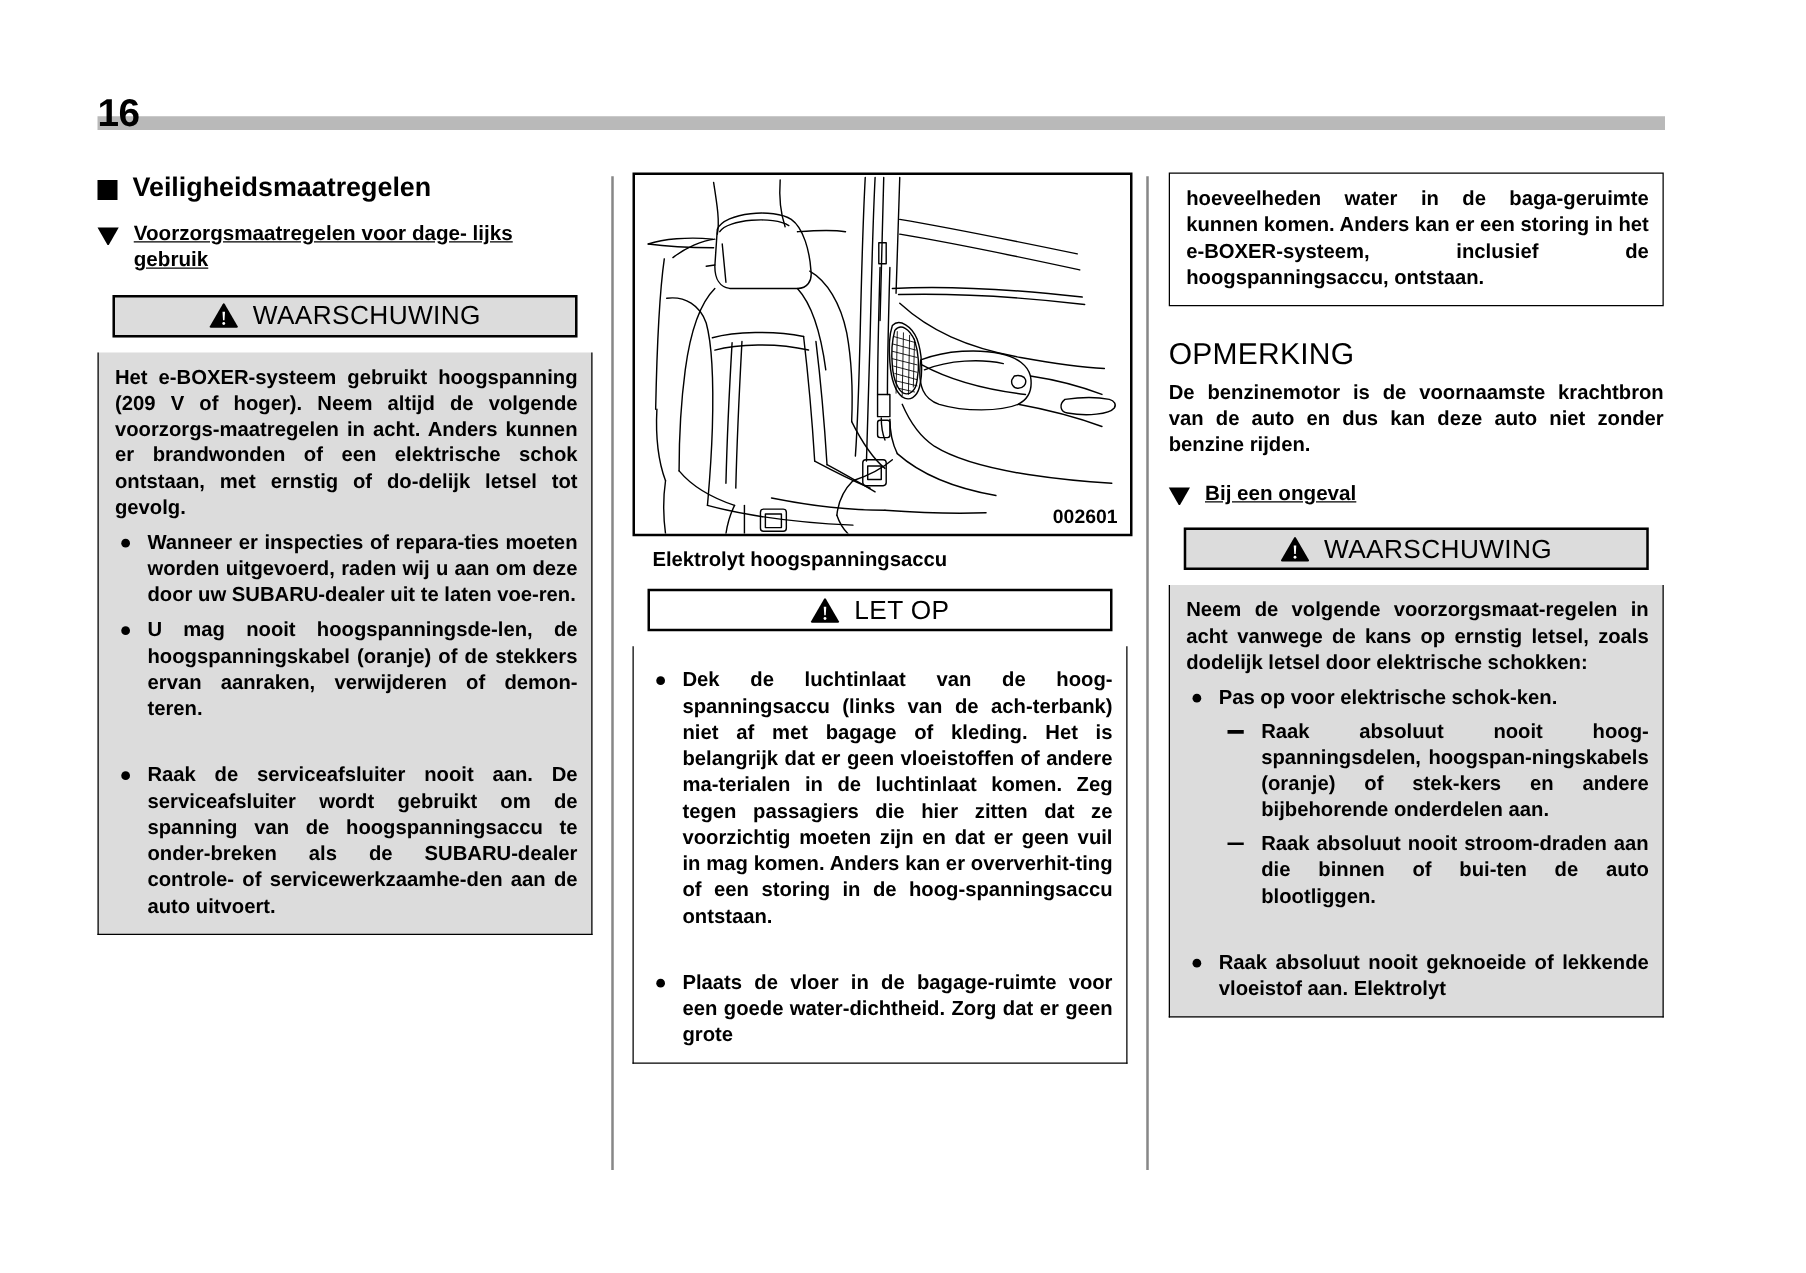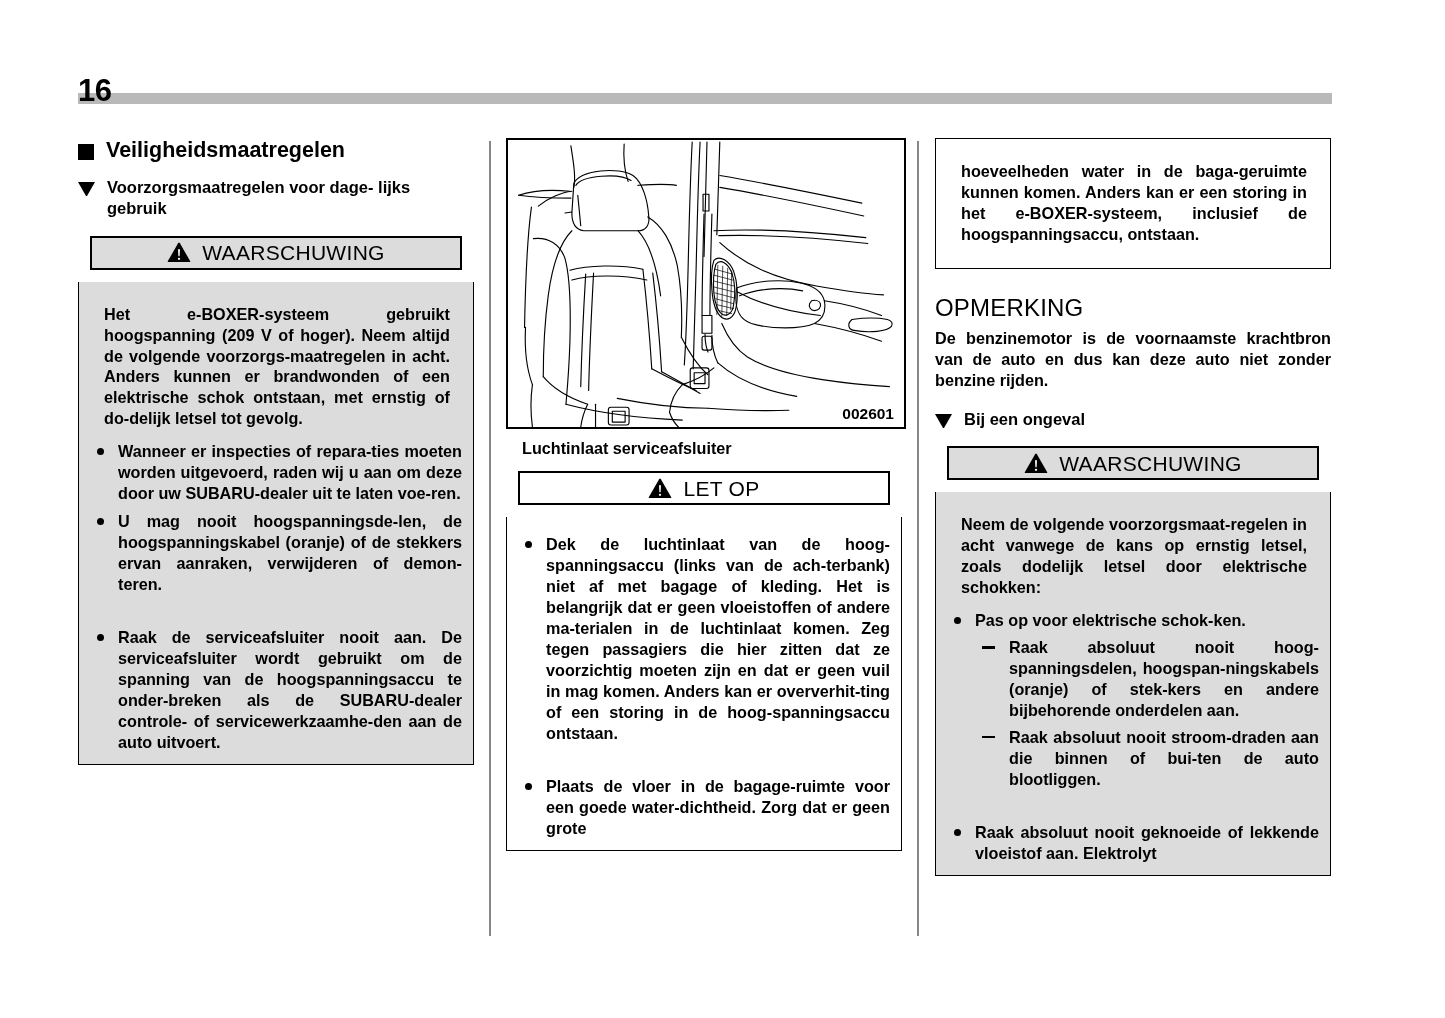"hoeveelheden water in de baga-geruimte" .bodytext { margin: 12px -> 0 }
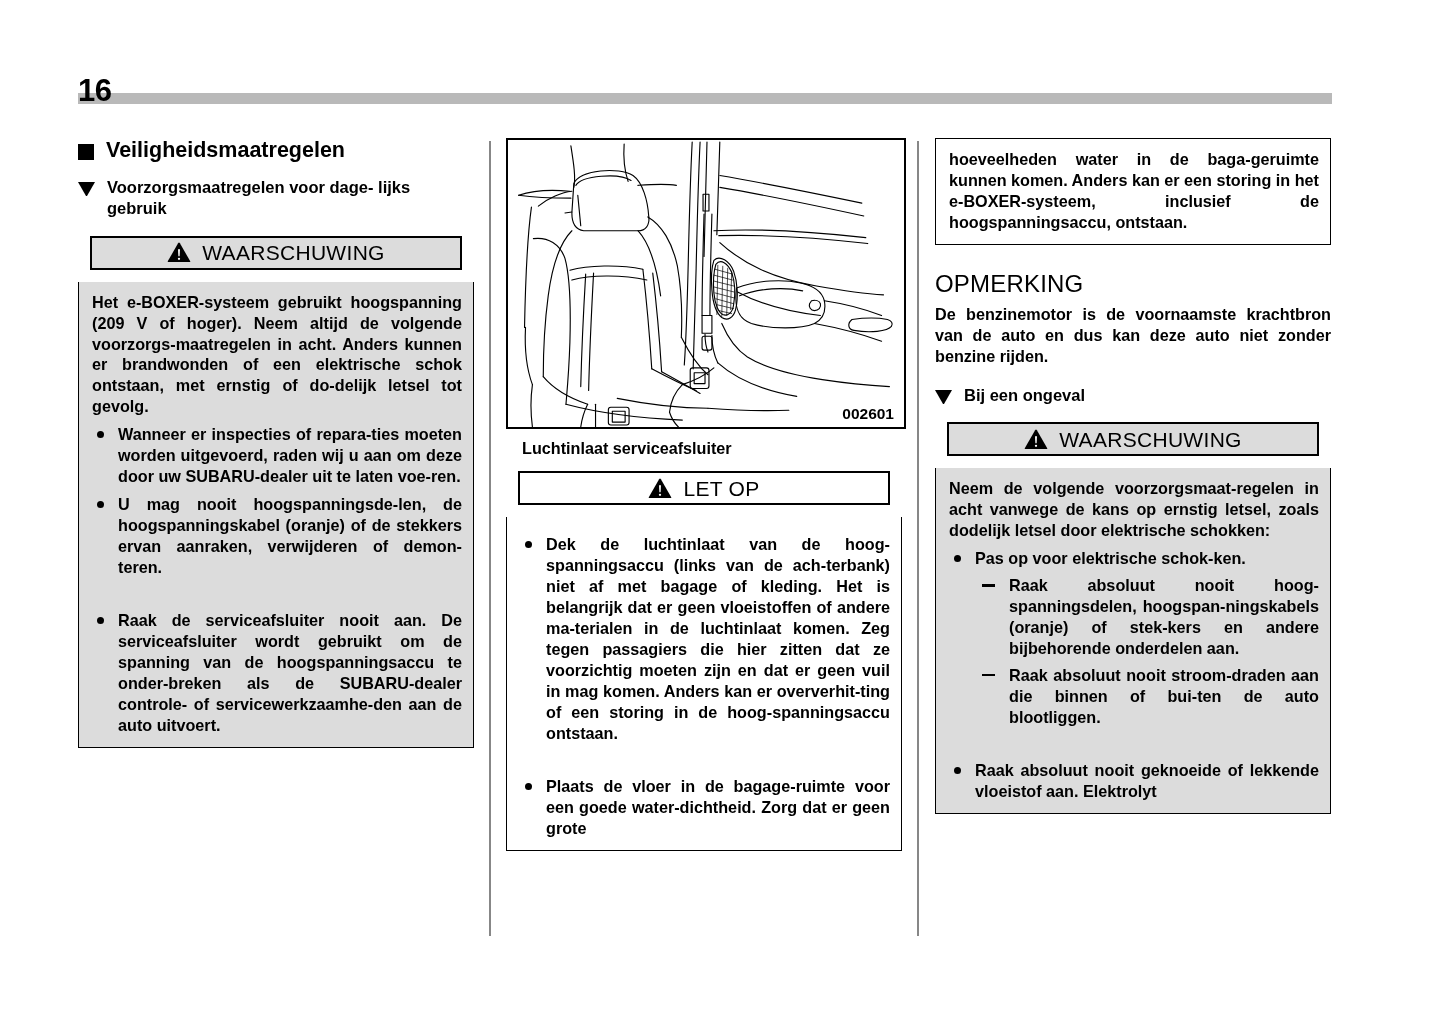"Voorzorgsmaatregelen voor dage- lijks" .h-tri .h-tri-text { text-decoration: none -> underline }
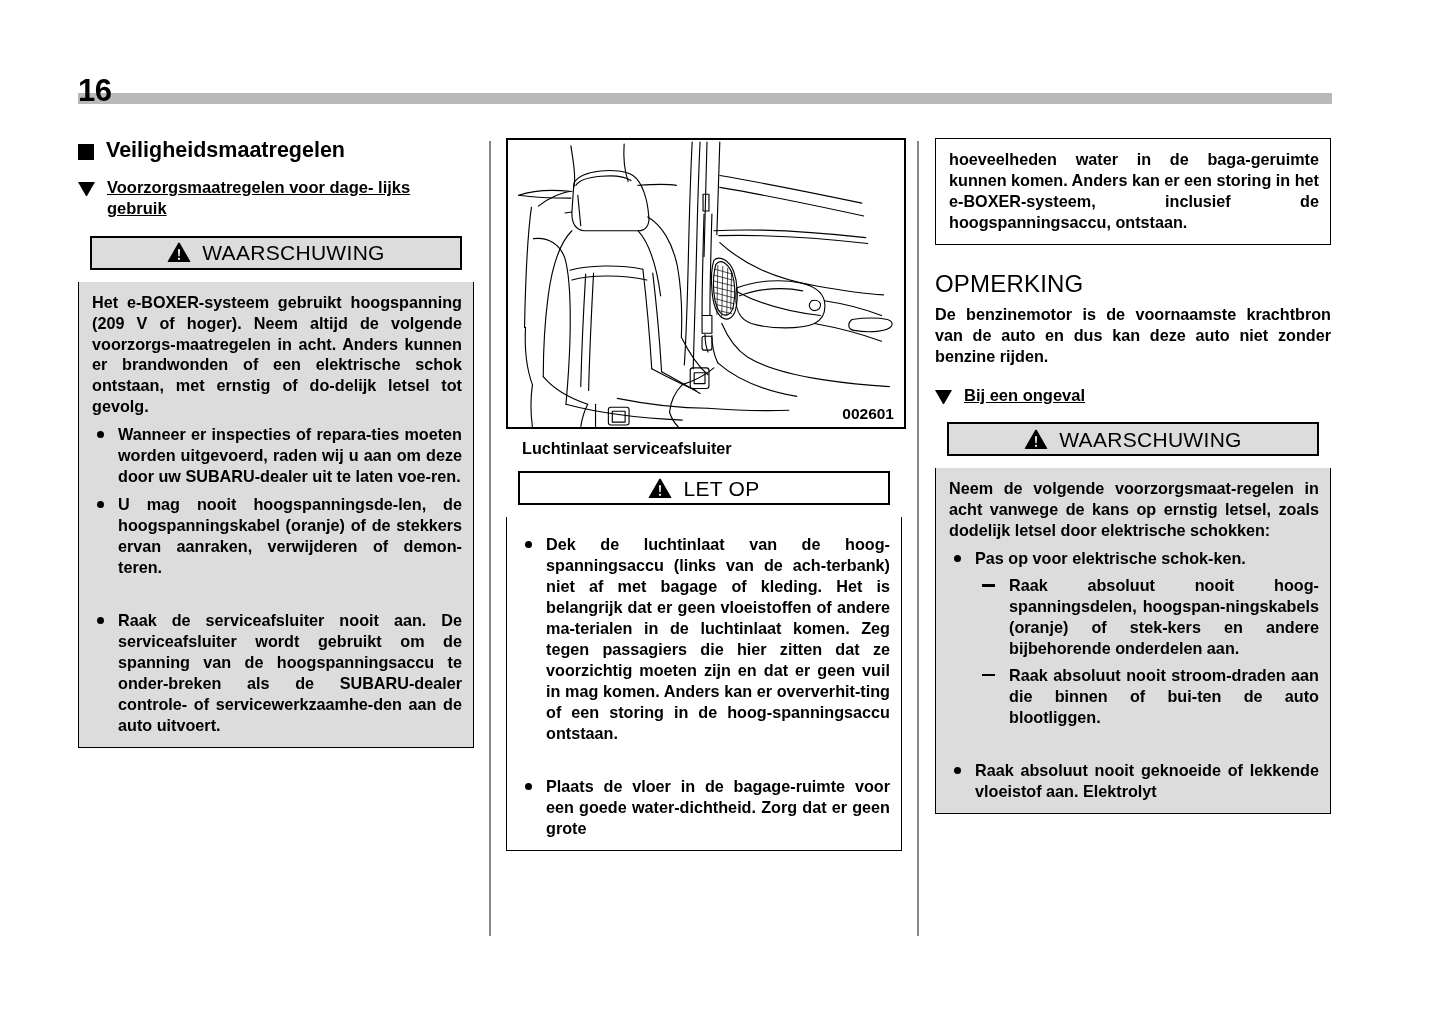"Luchtinlaat serviceafsluiter" div.fig-caption { text: Luchtinlaat serviceafsluiter -> Elektrolyt hoogspanningsaccu }
